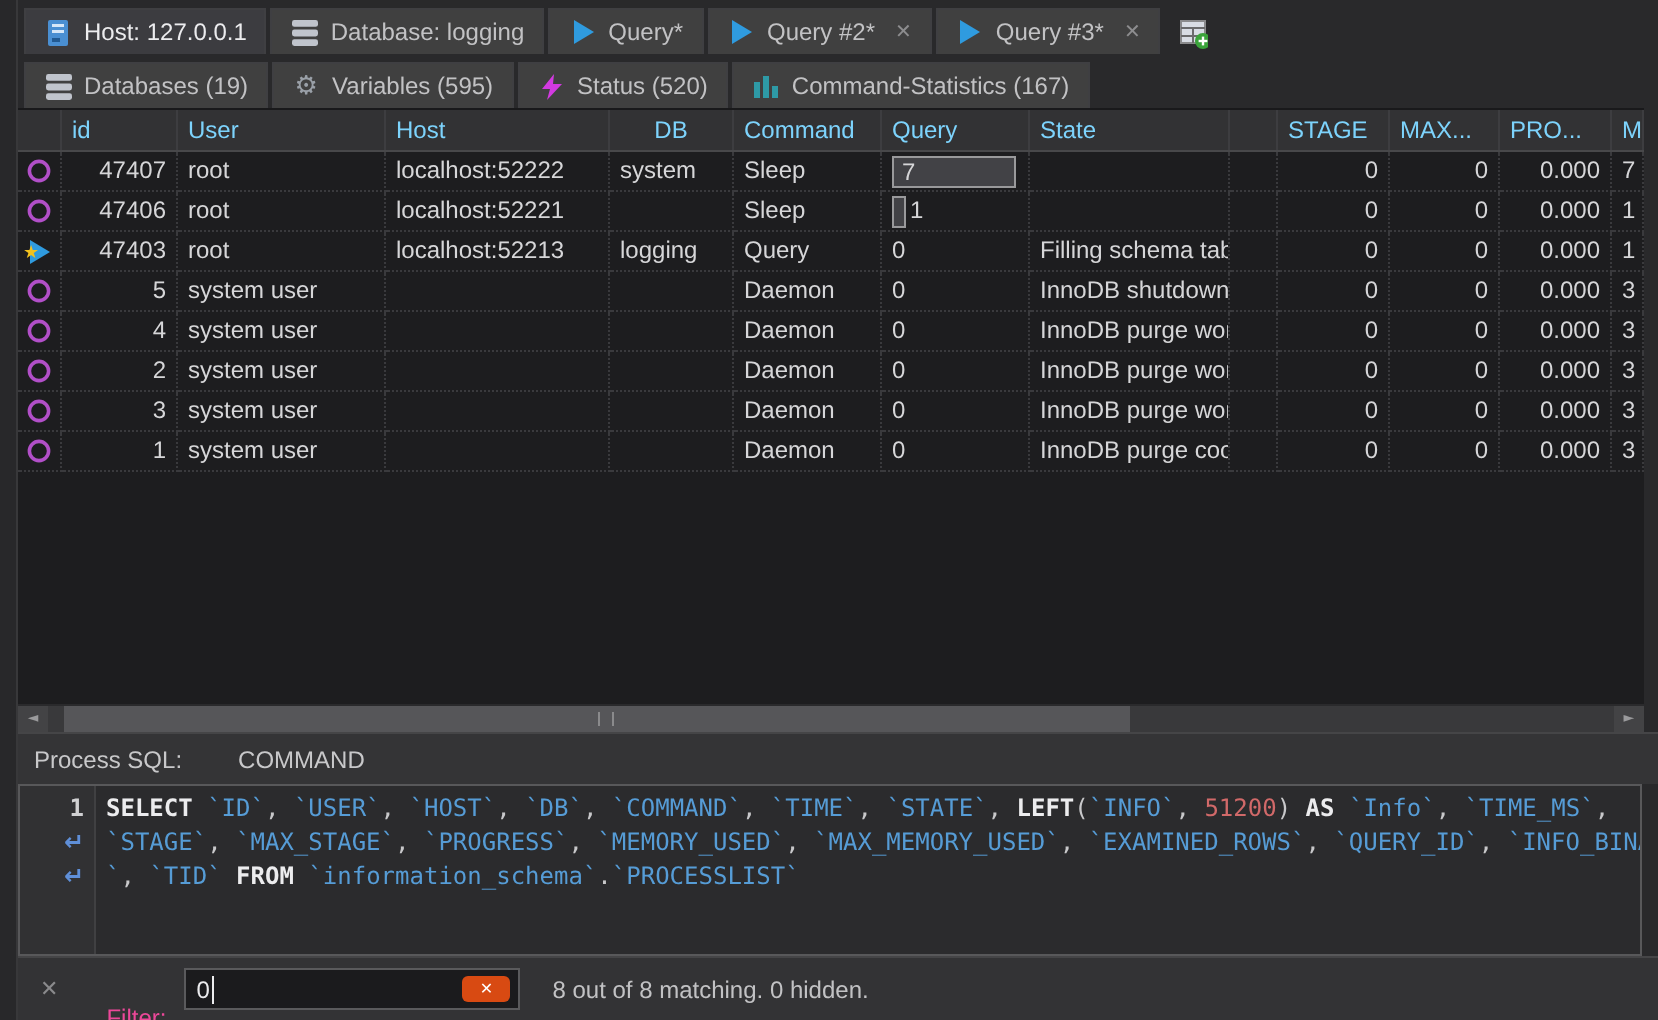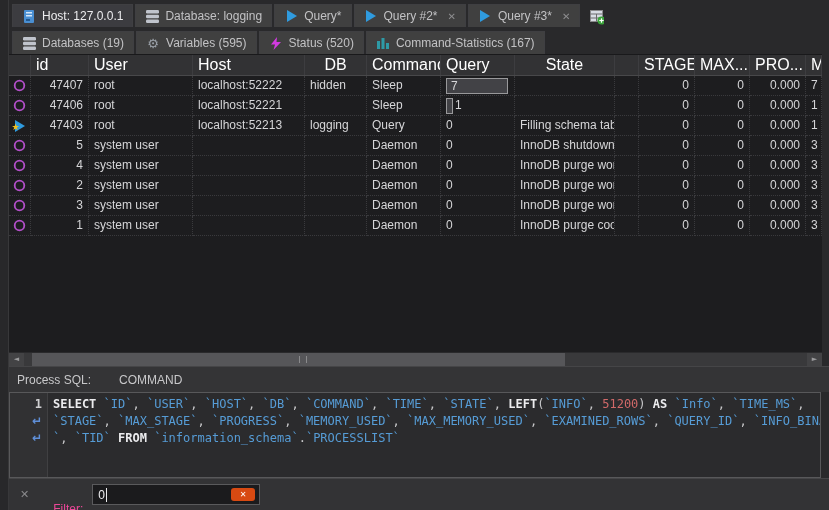"id" .hcell { color: #ffffff -> #7dd3fc; font-size: 16px -> 12px }
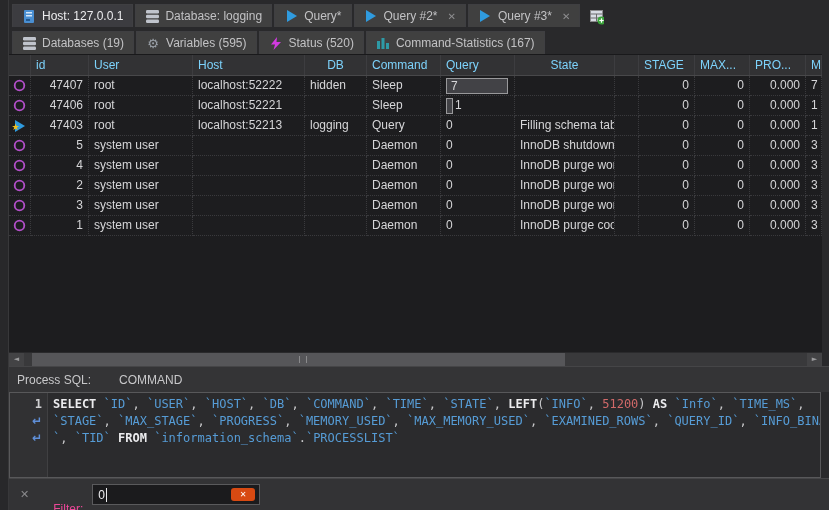"State" div.hcell { text-align: center -> none }
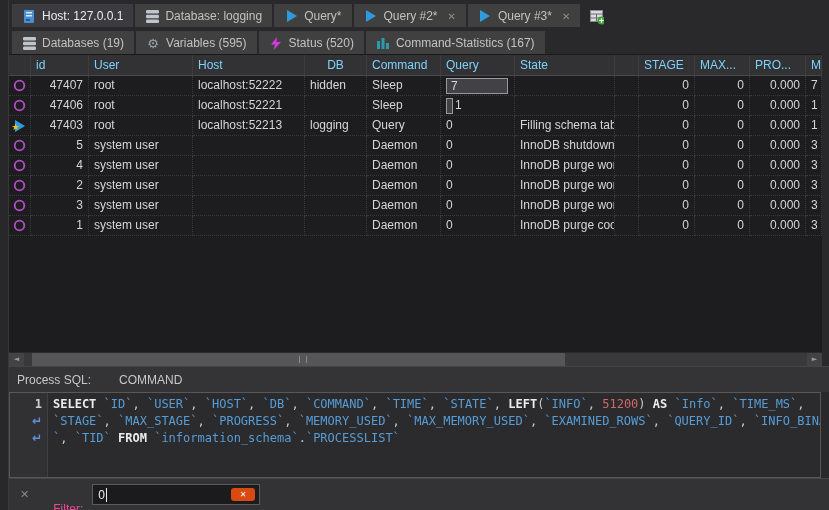"hidden" div.cell { text: hidden -> system }
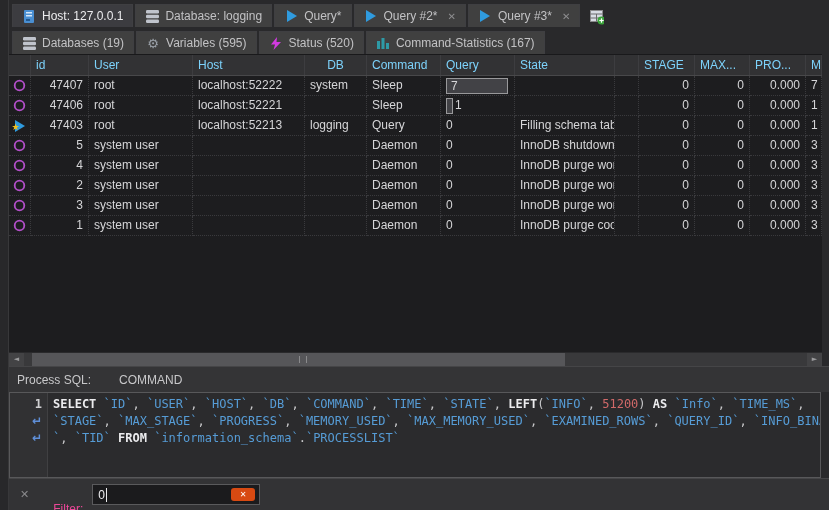"8 out of 8 matching." span.fstatus { html: none -> <span>8 out of 8 matching. 0 hidden.</span> }
